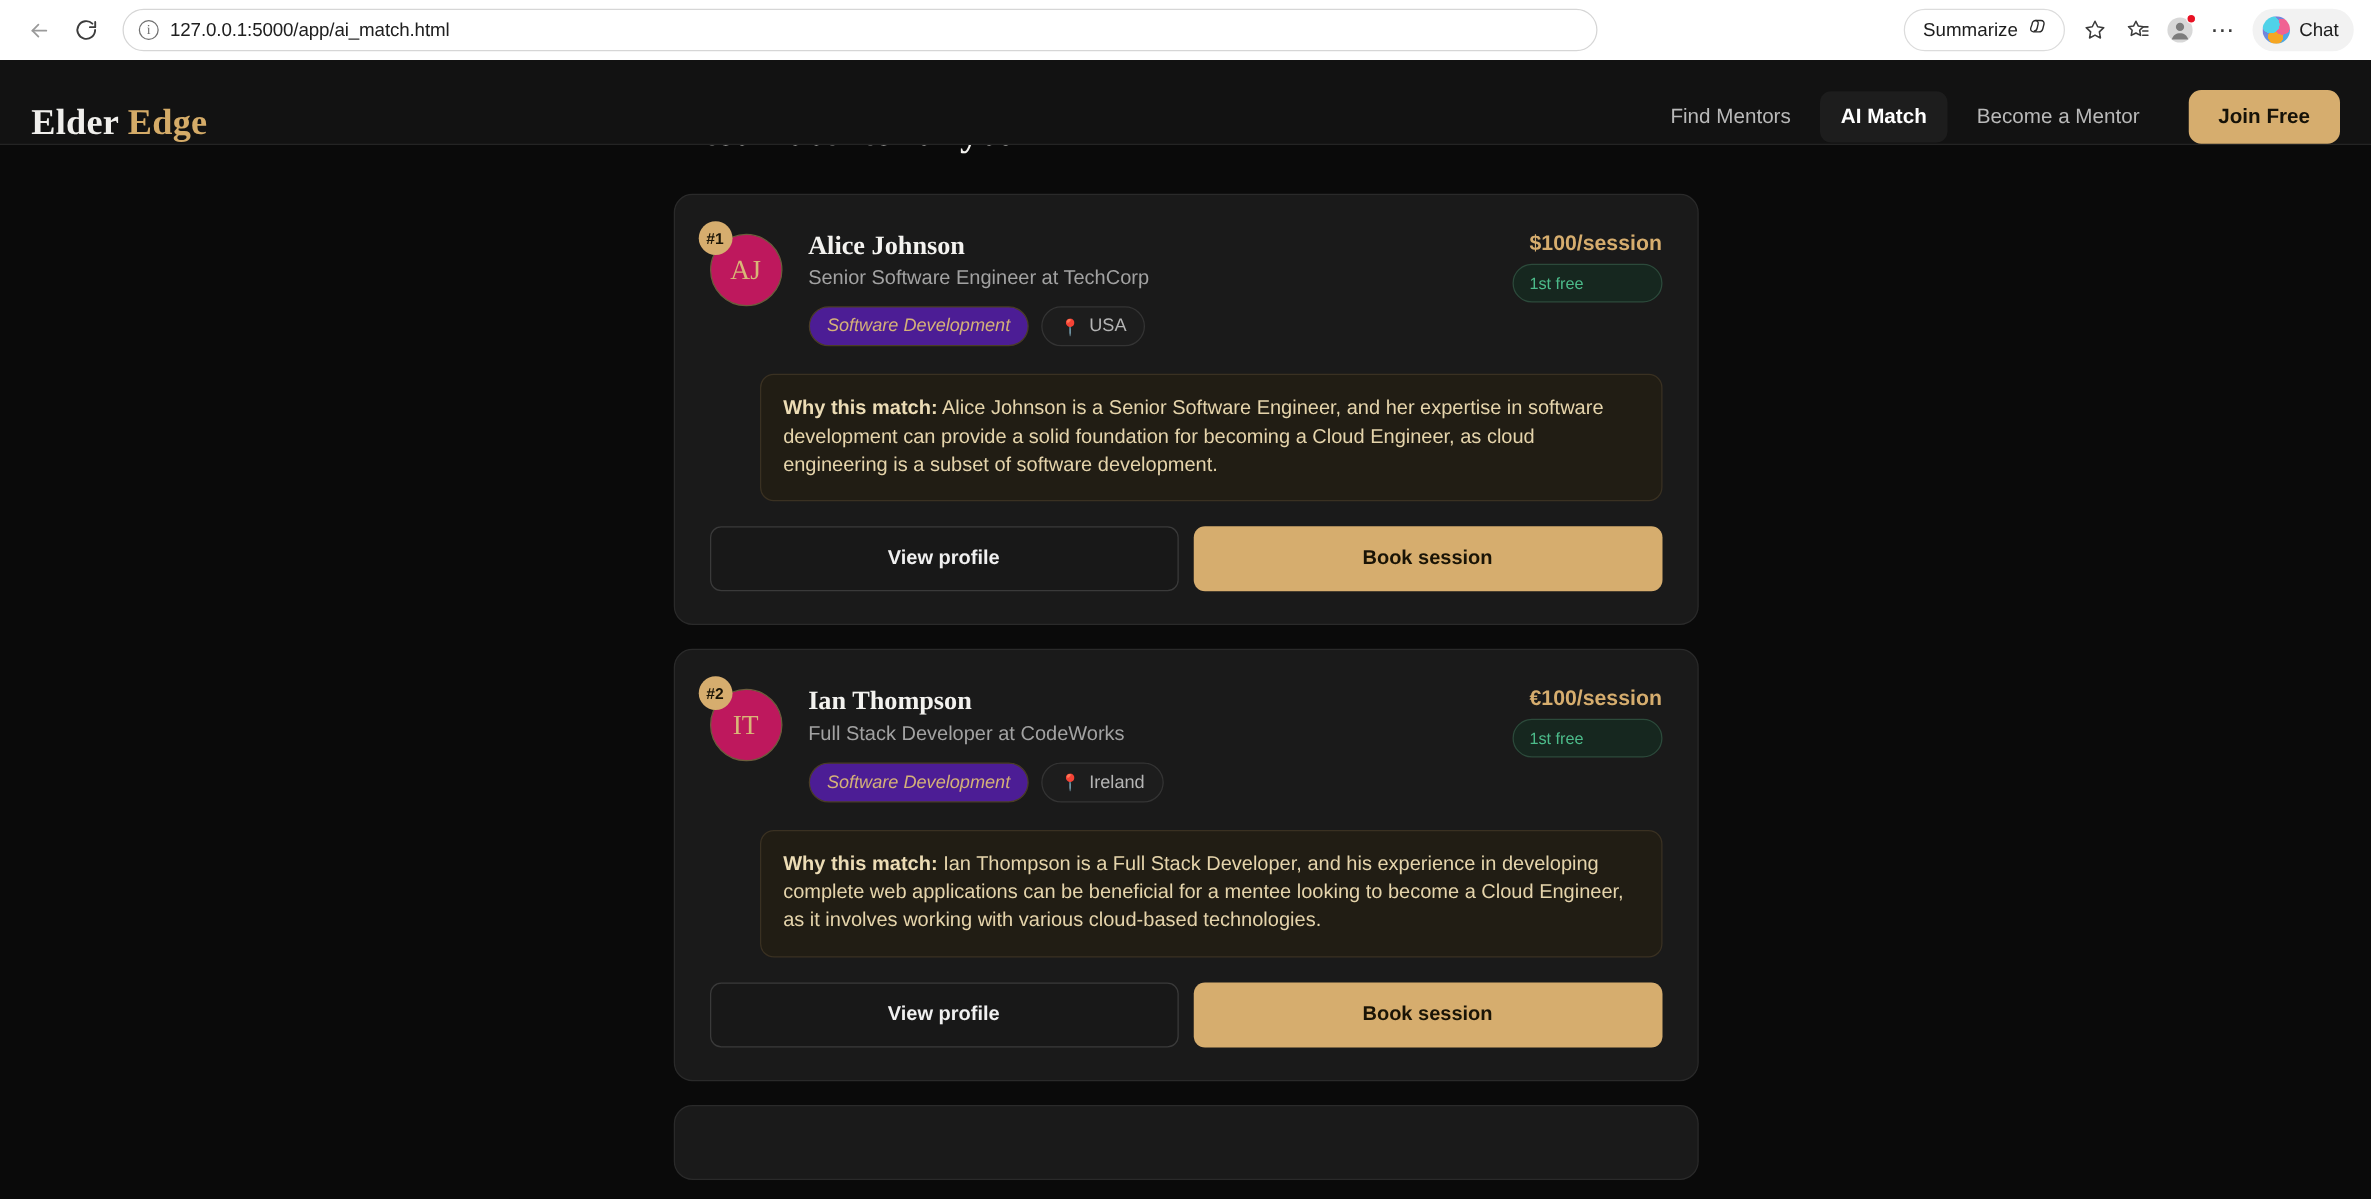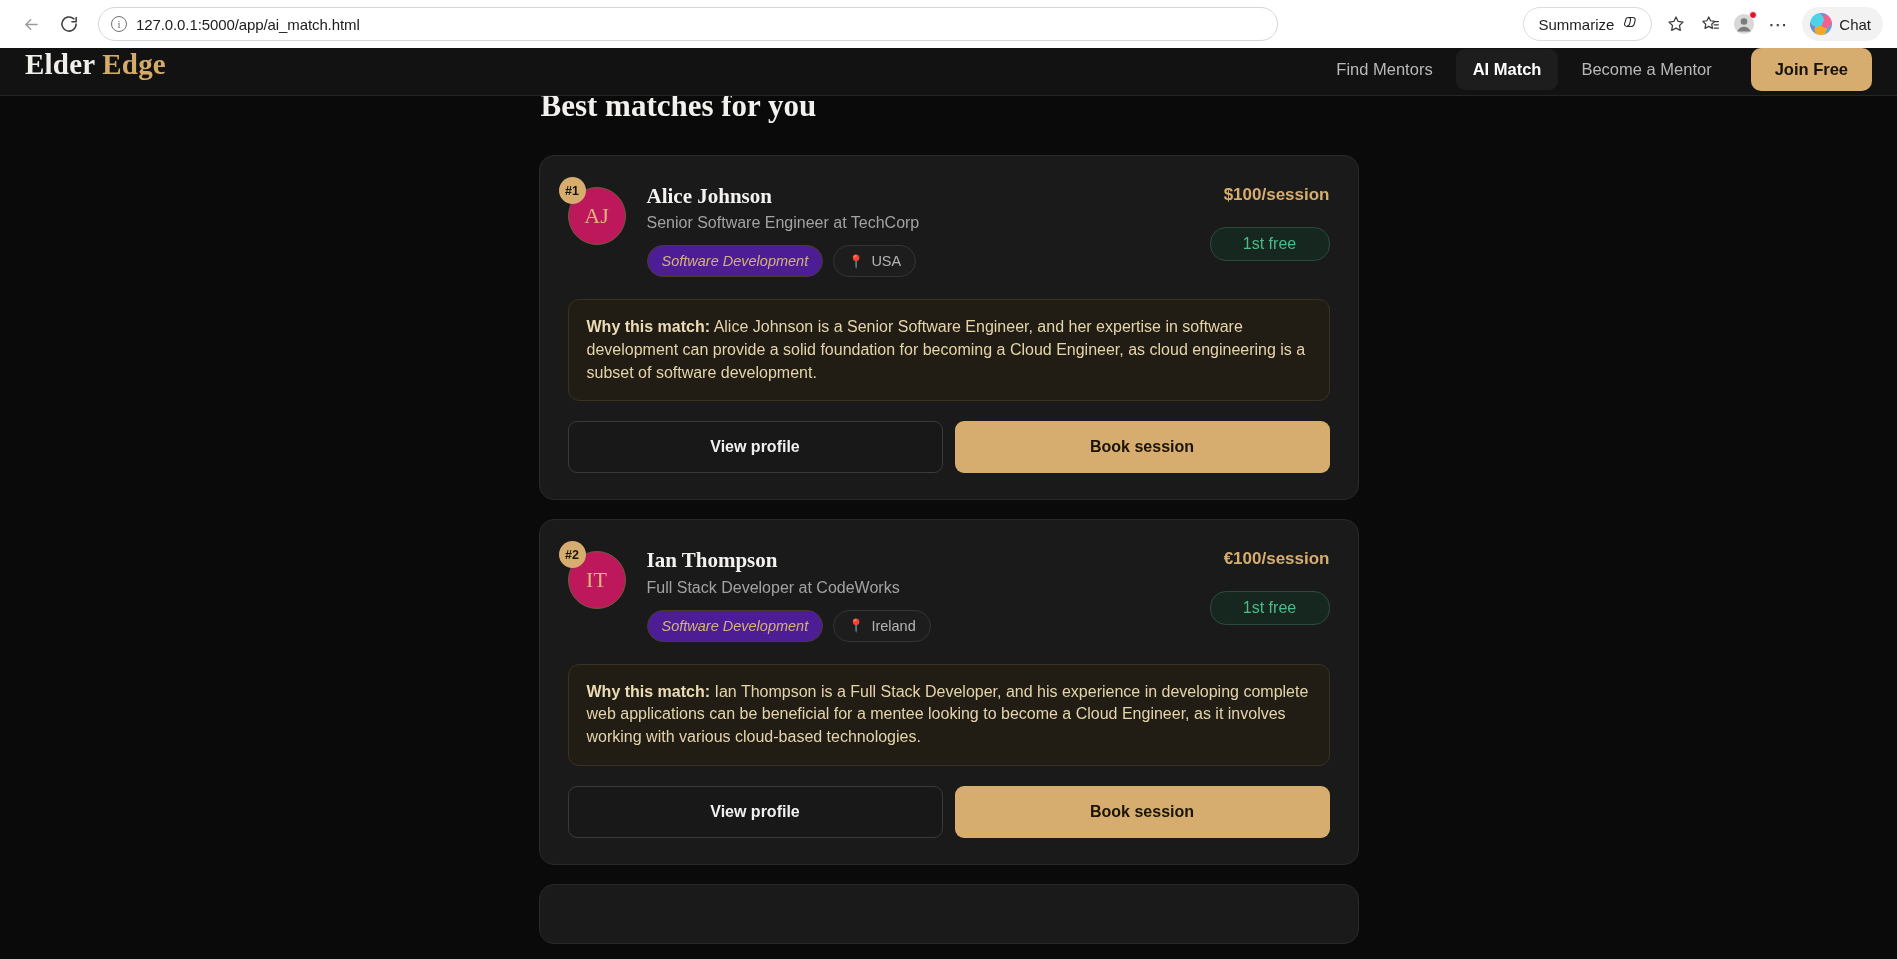"Elder Edge" .site-header { align-items: flex-start -> flex-end; height: 48px -> 68px }
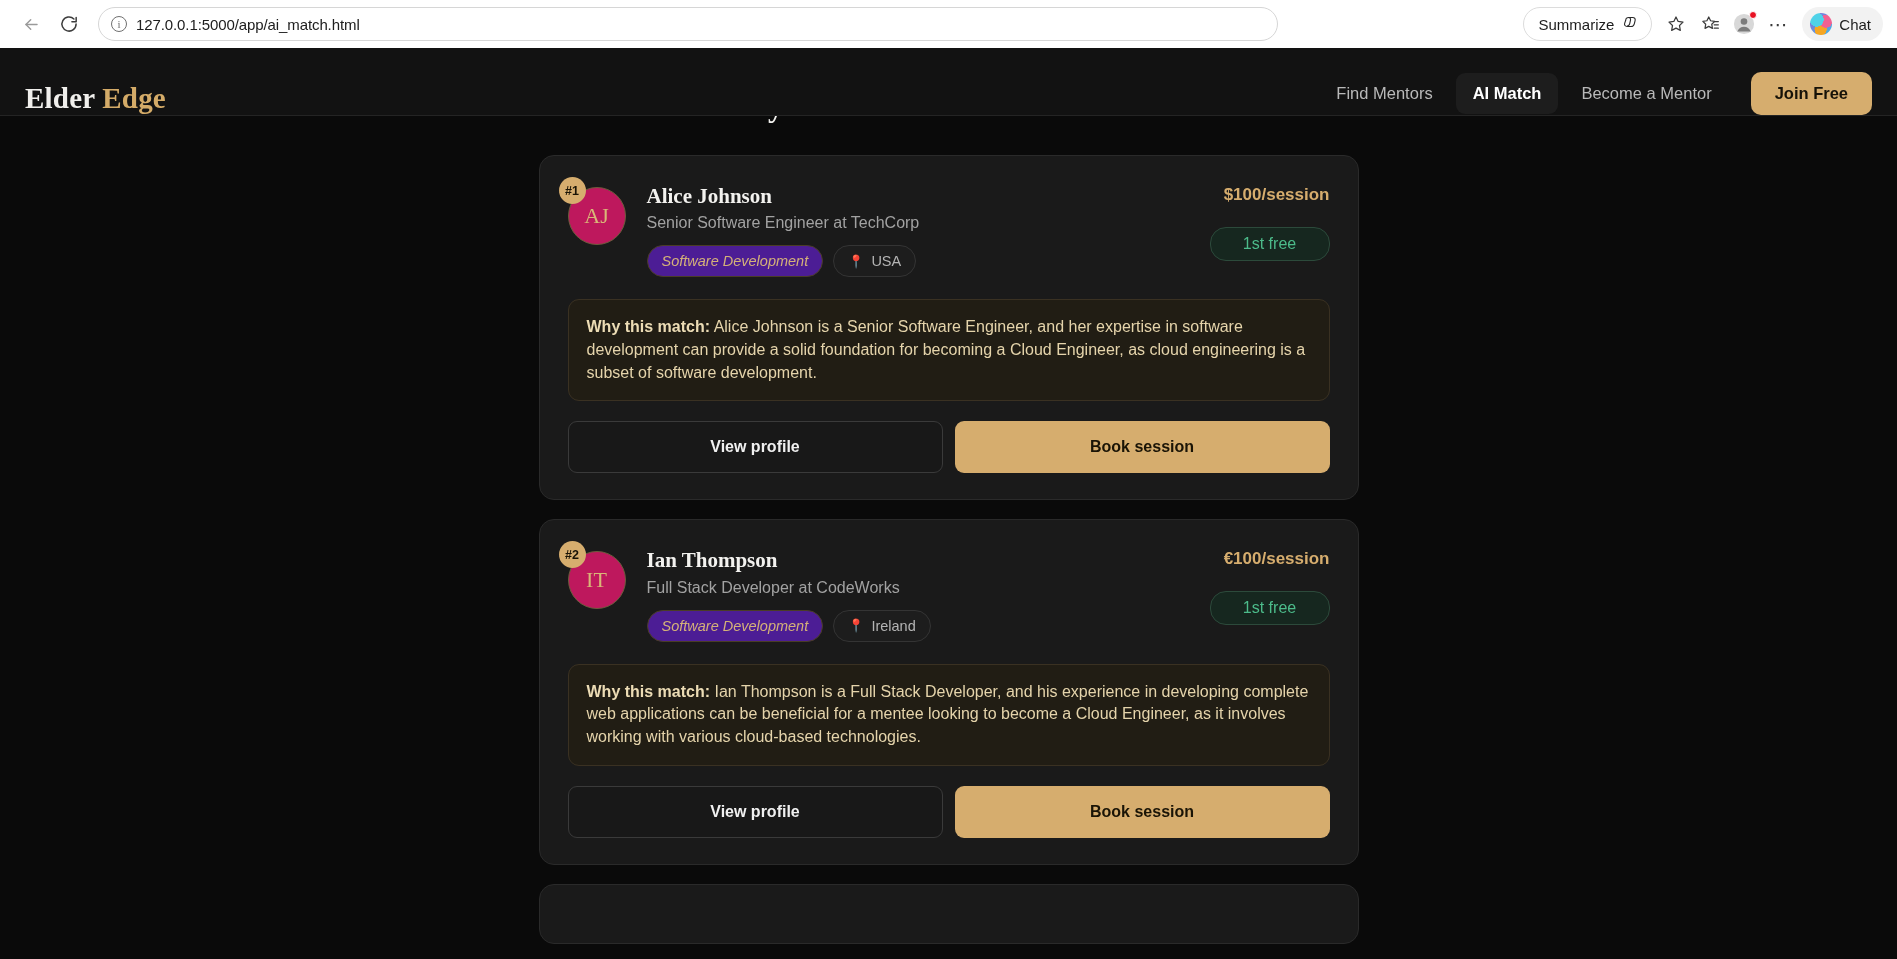"1st free" .free-badge { font-size: 16px -> 13px; margin-top: 22px -> 6px; text-align: center -> left }
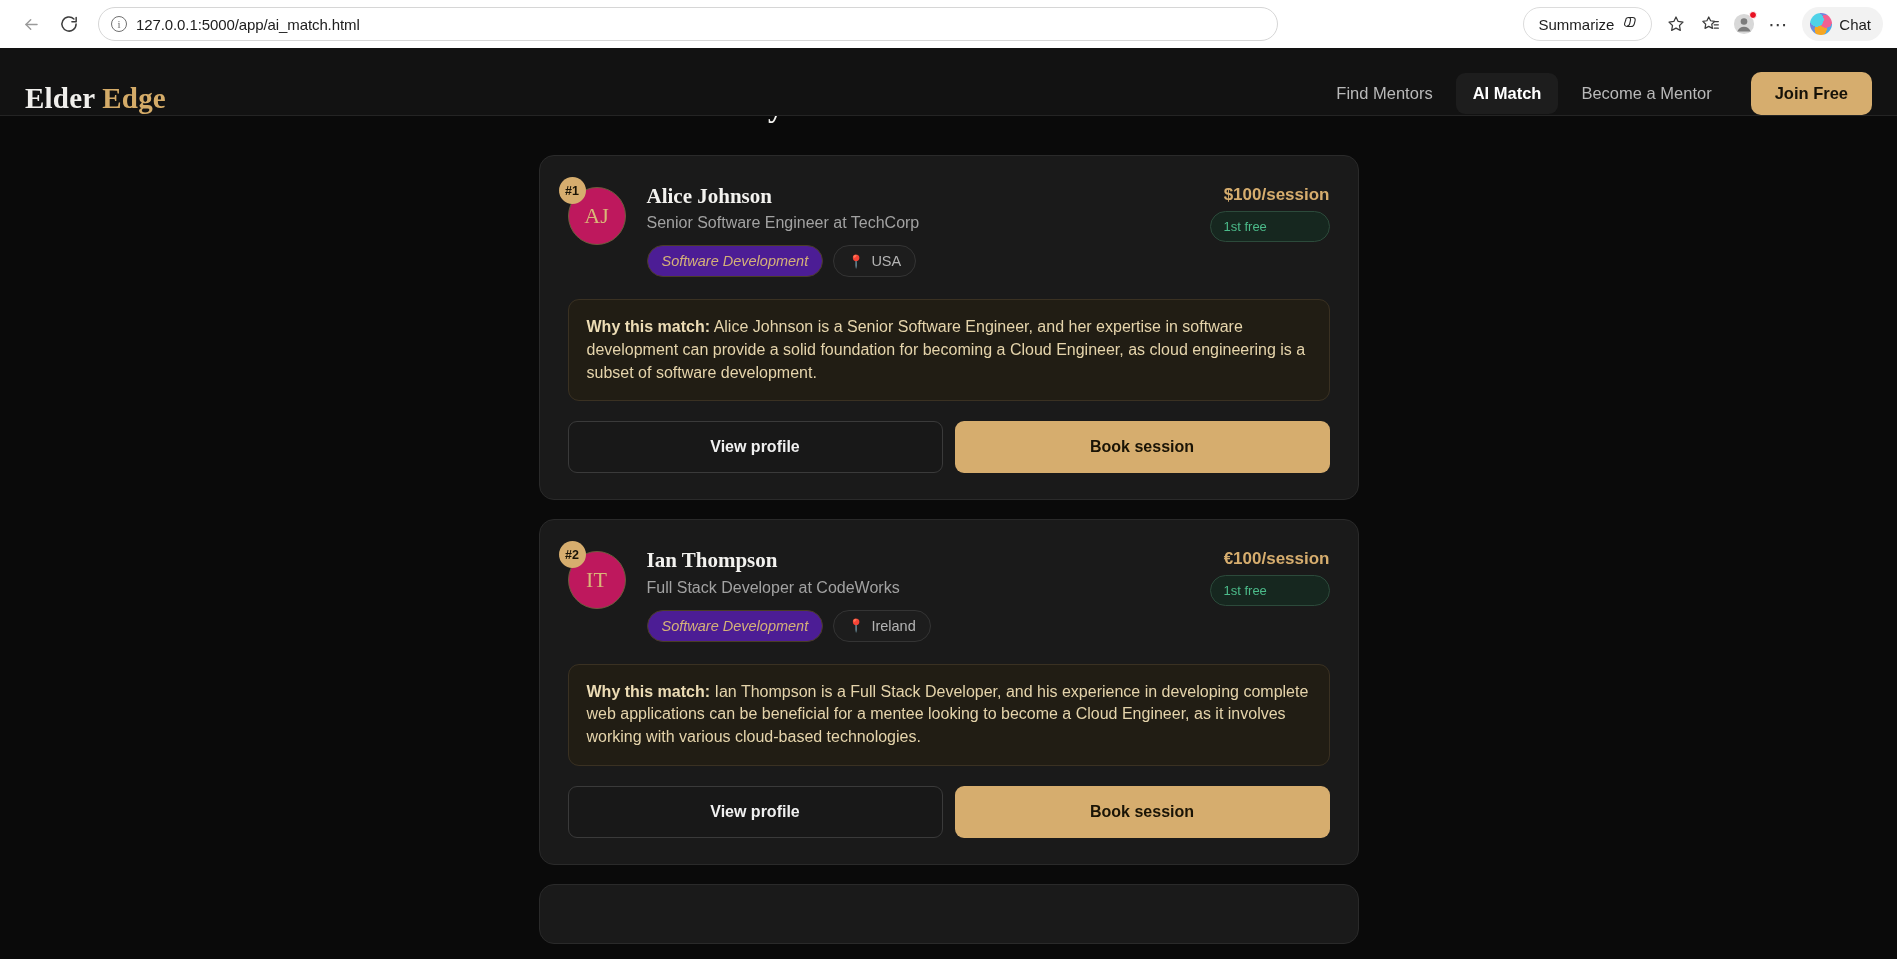"Why this match: Alice Johnson" .why-box { margin-left: none -> 40px }
